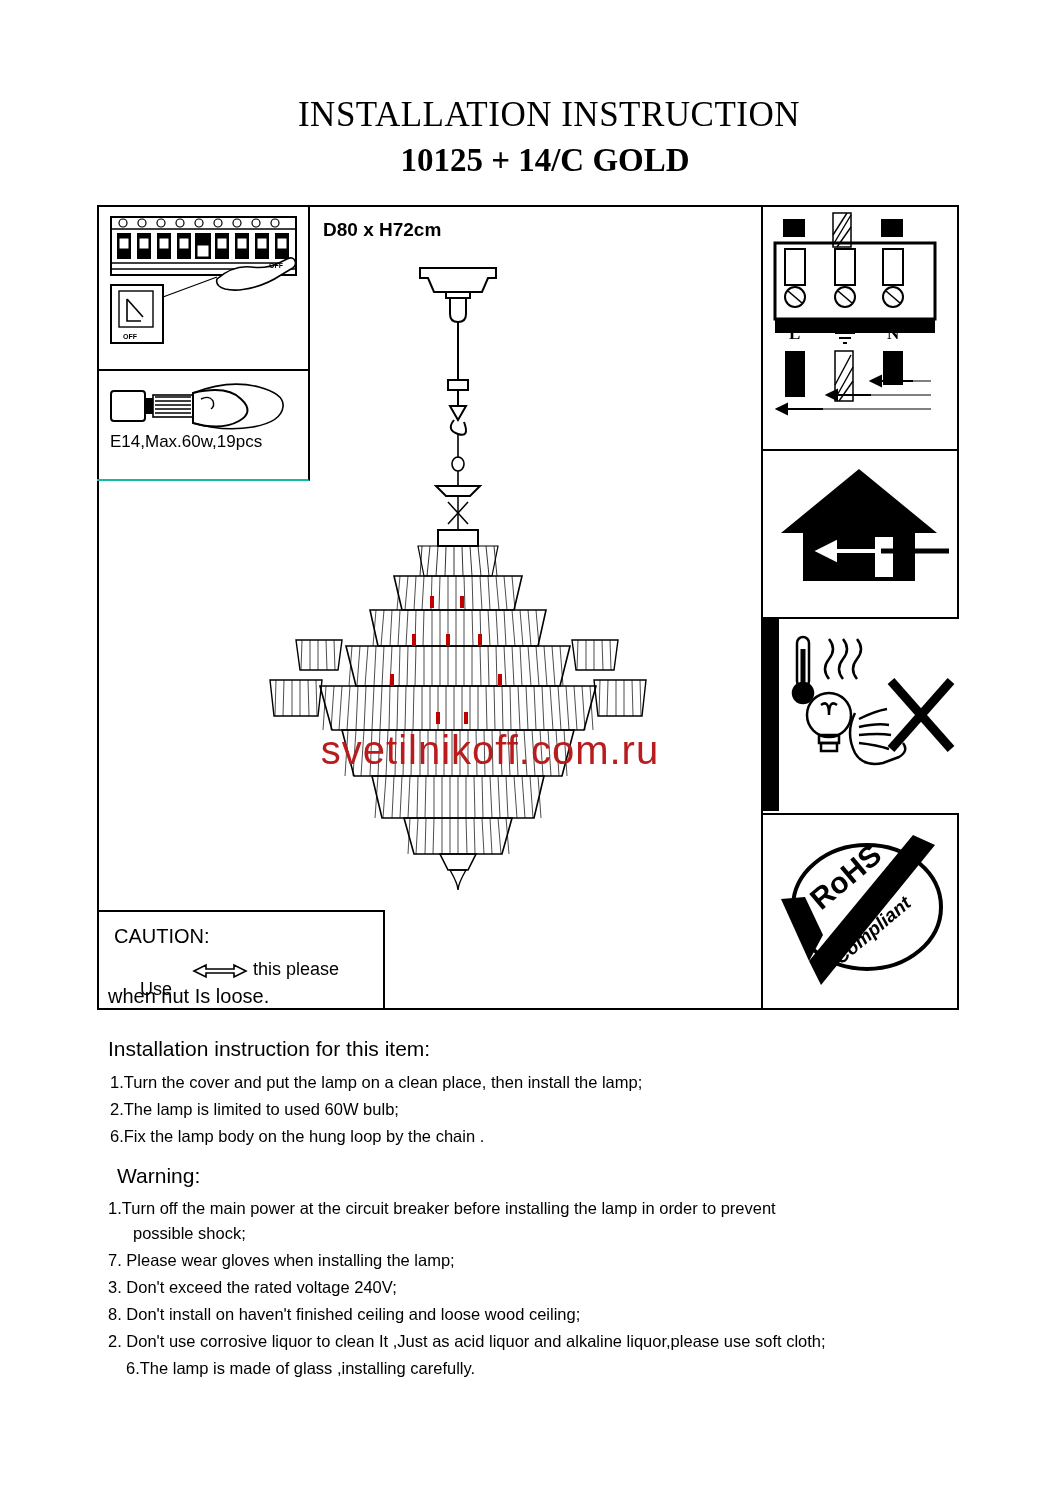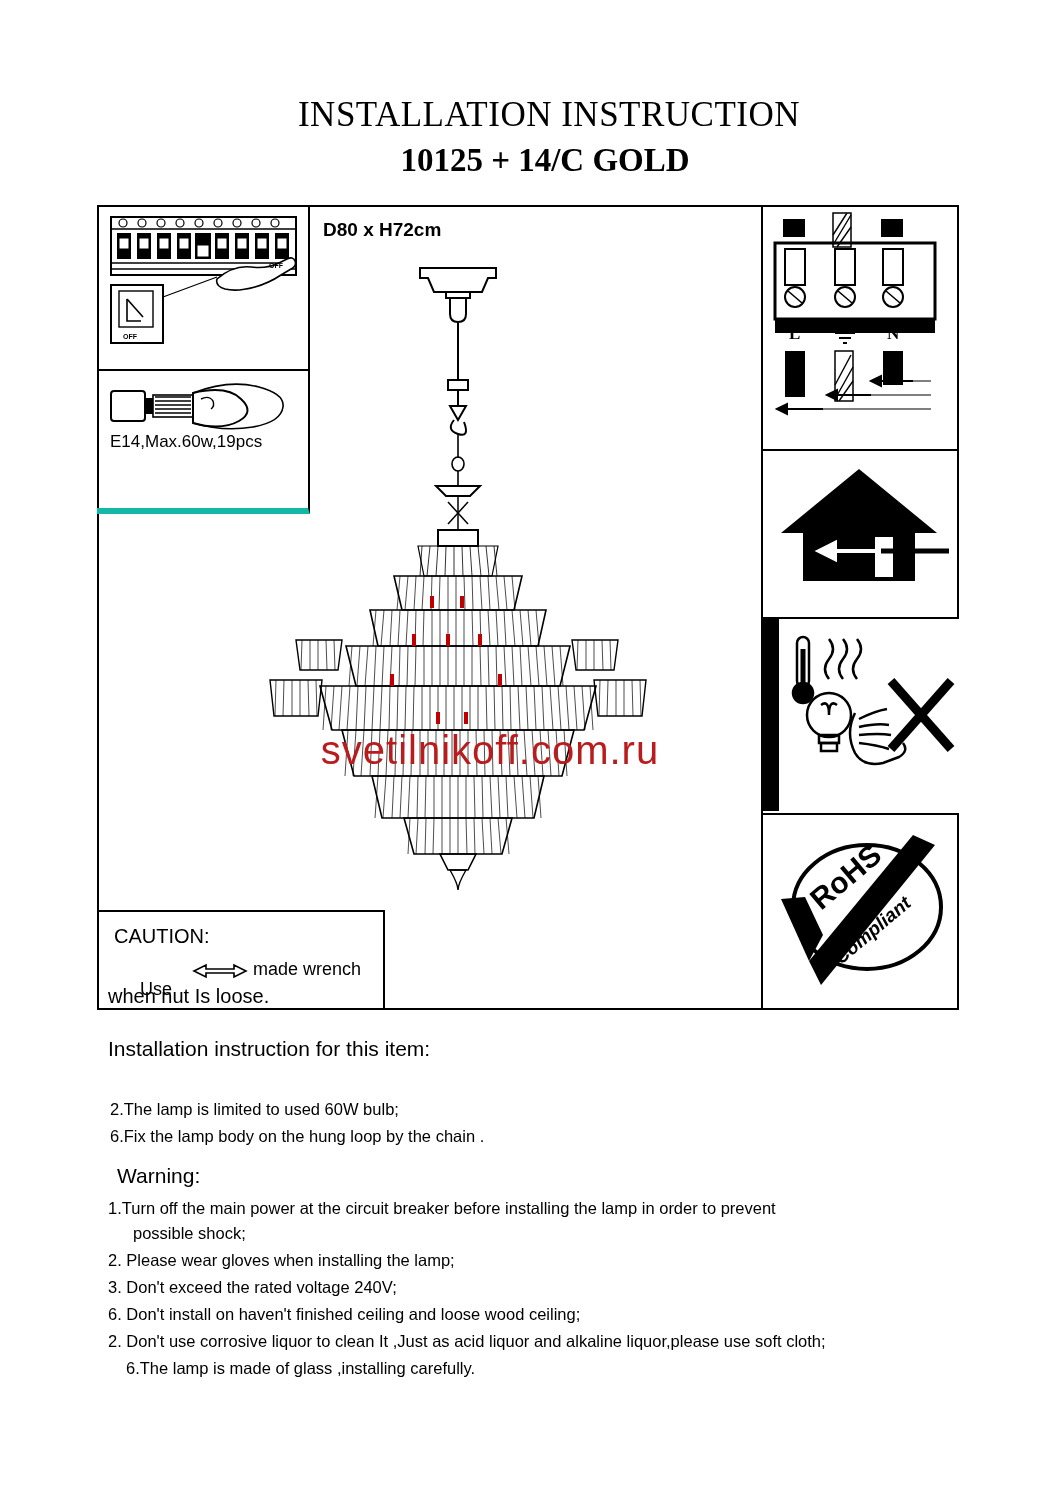"E14,Max.60w,19pcs" .cell-bulb { border-bottom: 6px solid #14b8a6 -> 2px solid #14b8a6; height: 143px -> 110px }
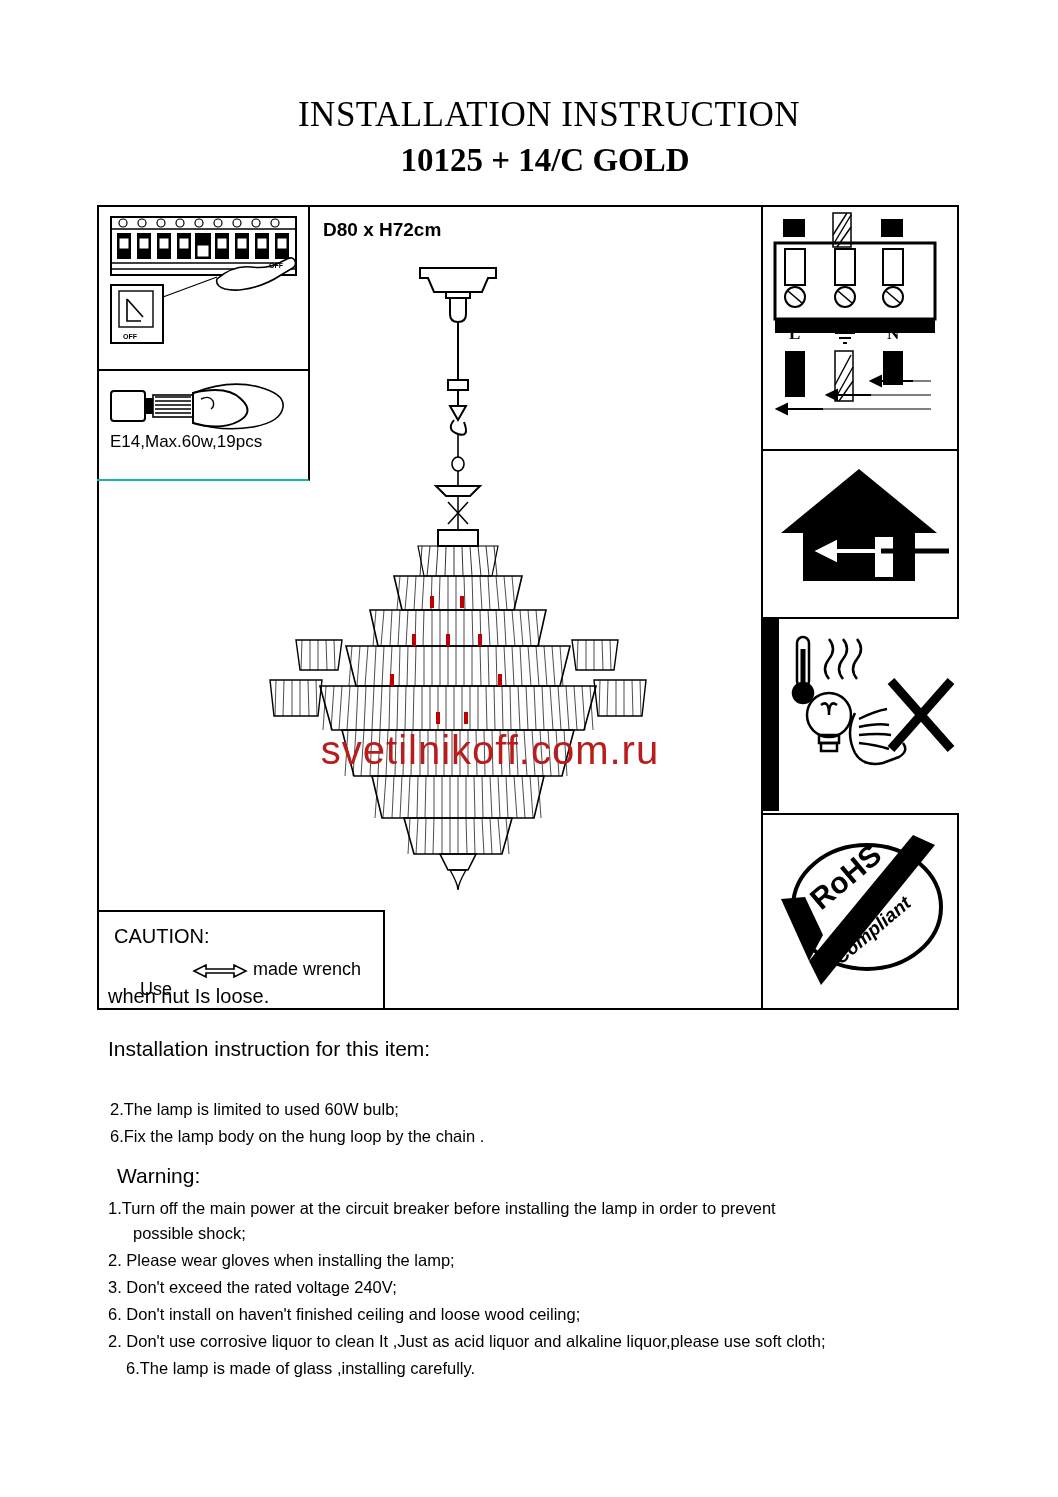"made wrench" div { text: made wrench -> this please }
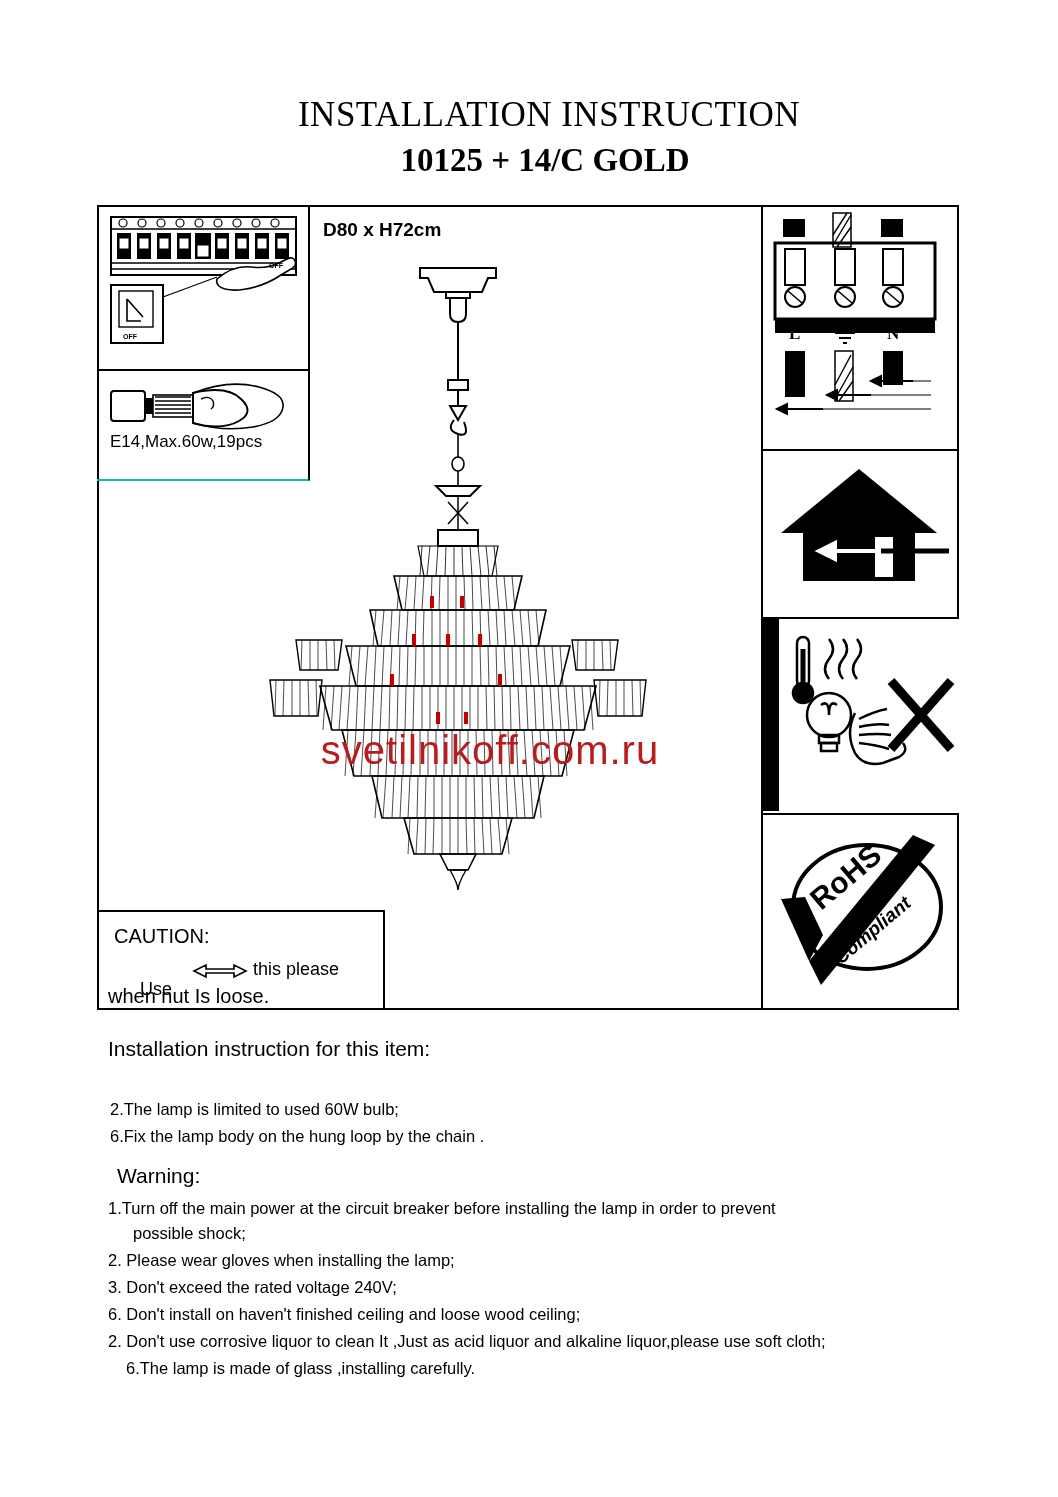"1.Turn the cover and put" div.line { html: none -> <div>1.Turn the cover and put the lamp on a clean place, then install the lamp;</div> }
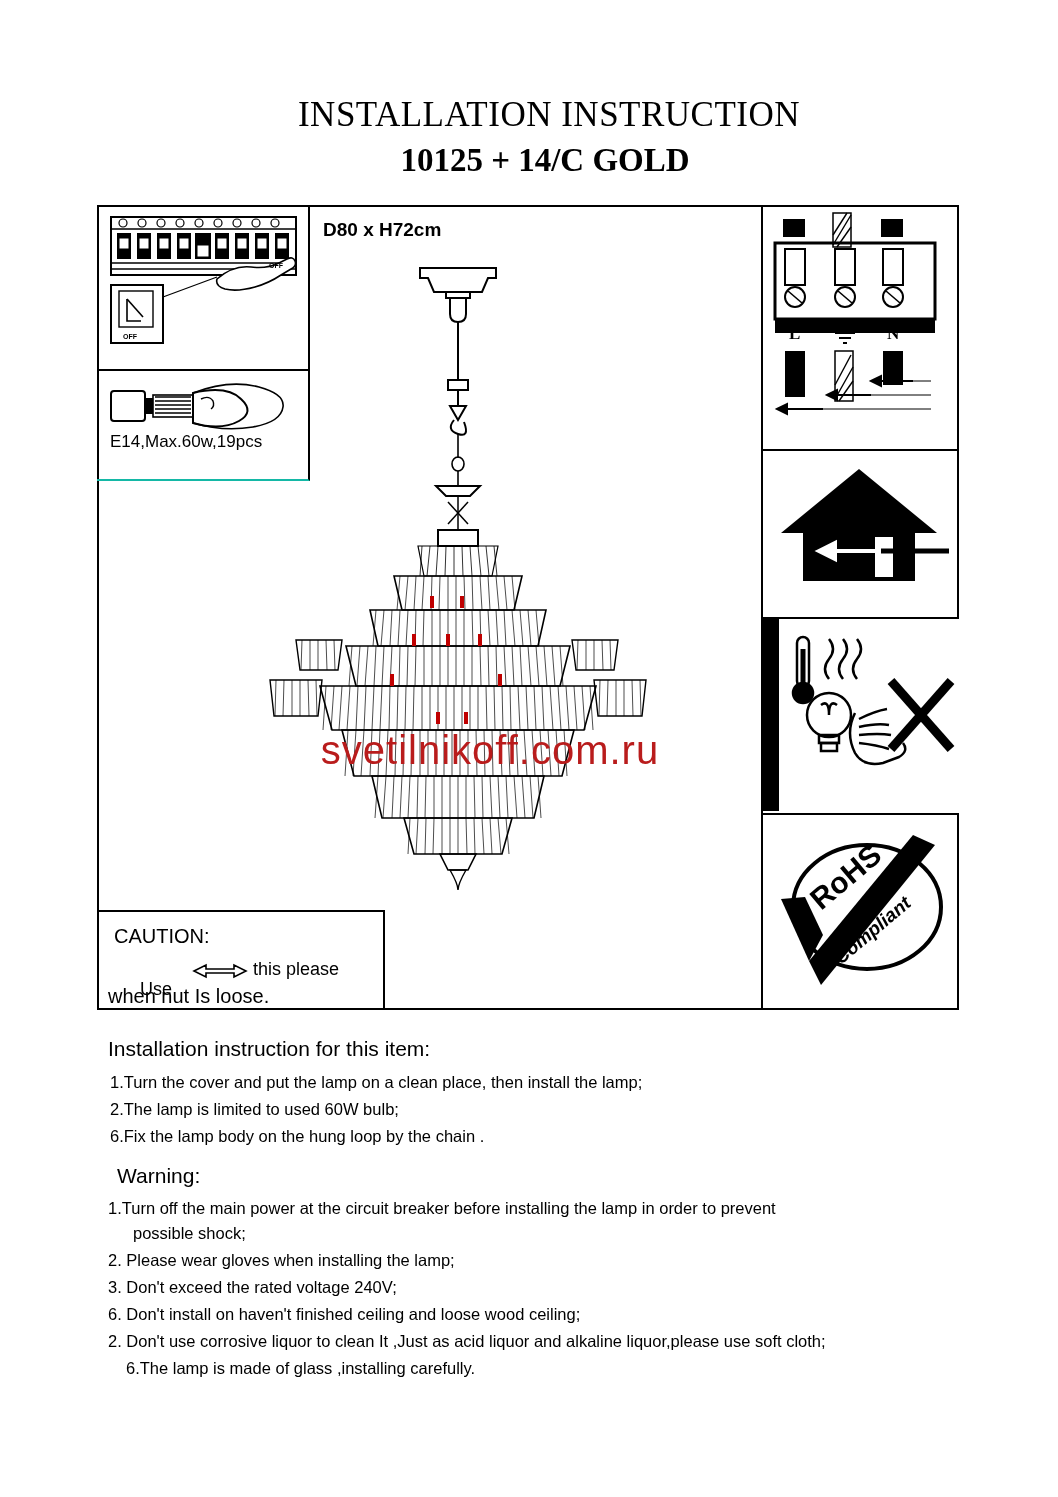"2. Please wear gloves when" div.line { text: 2 -> 7 }
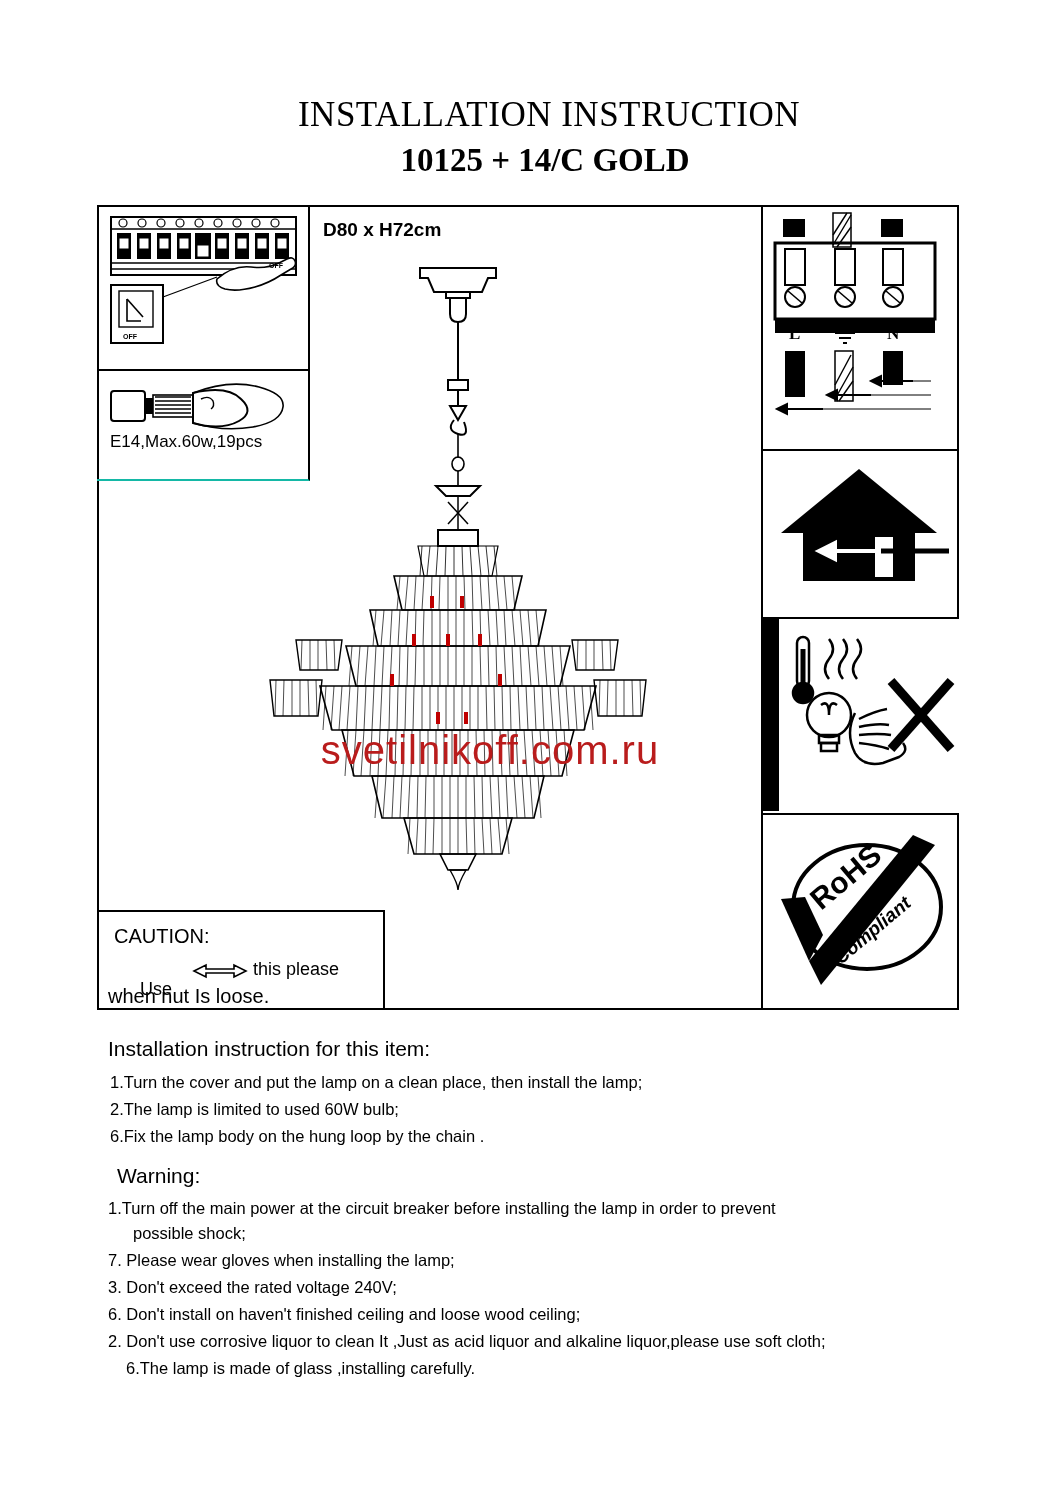"6. Don't install on haven't" div.line { text: 6 -> 8 }
